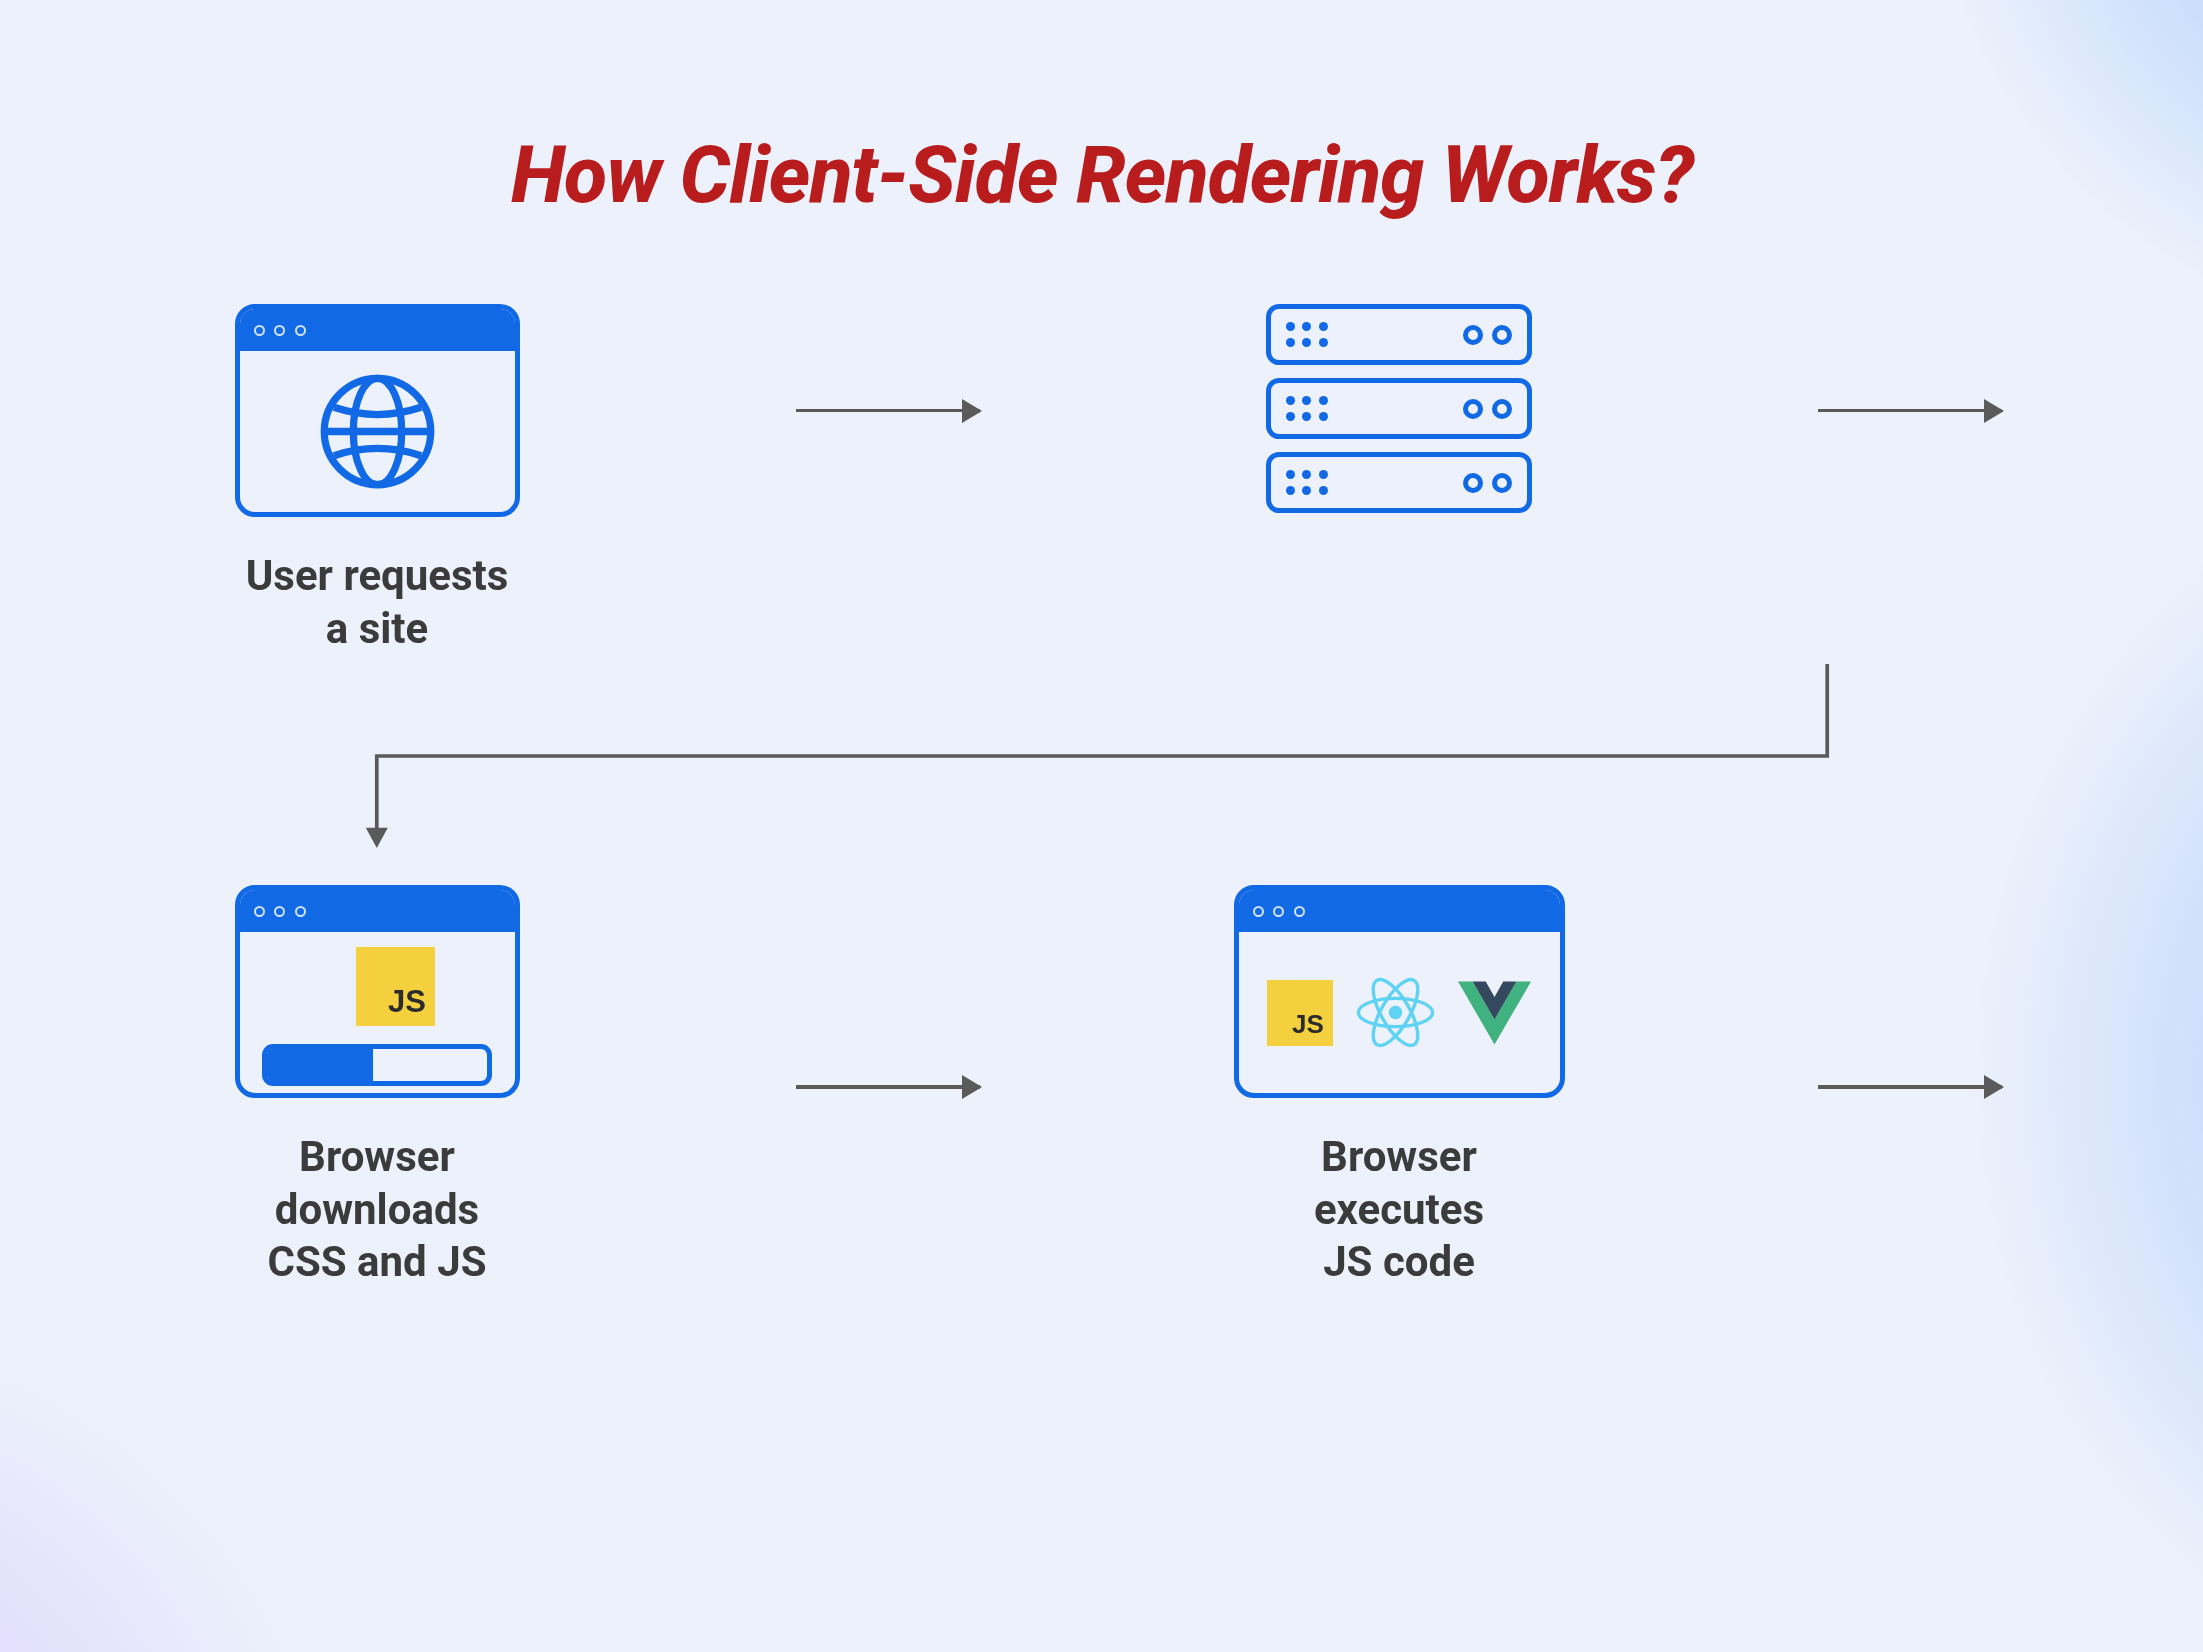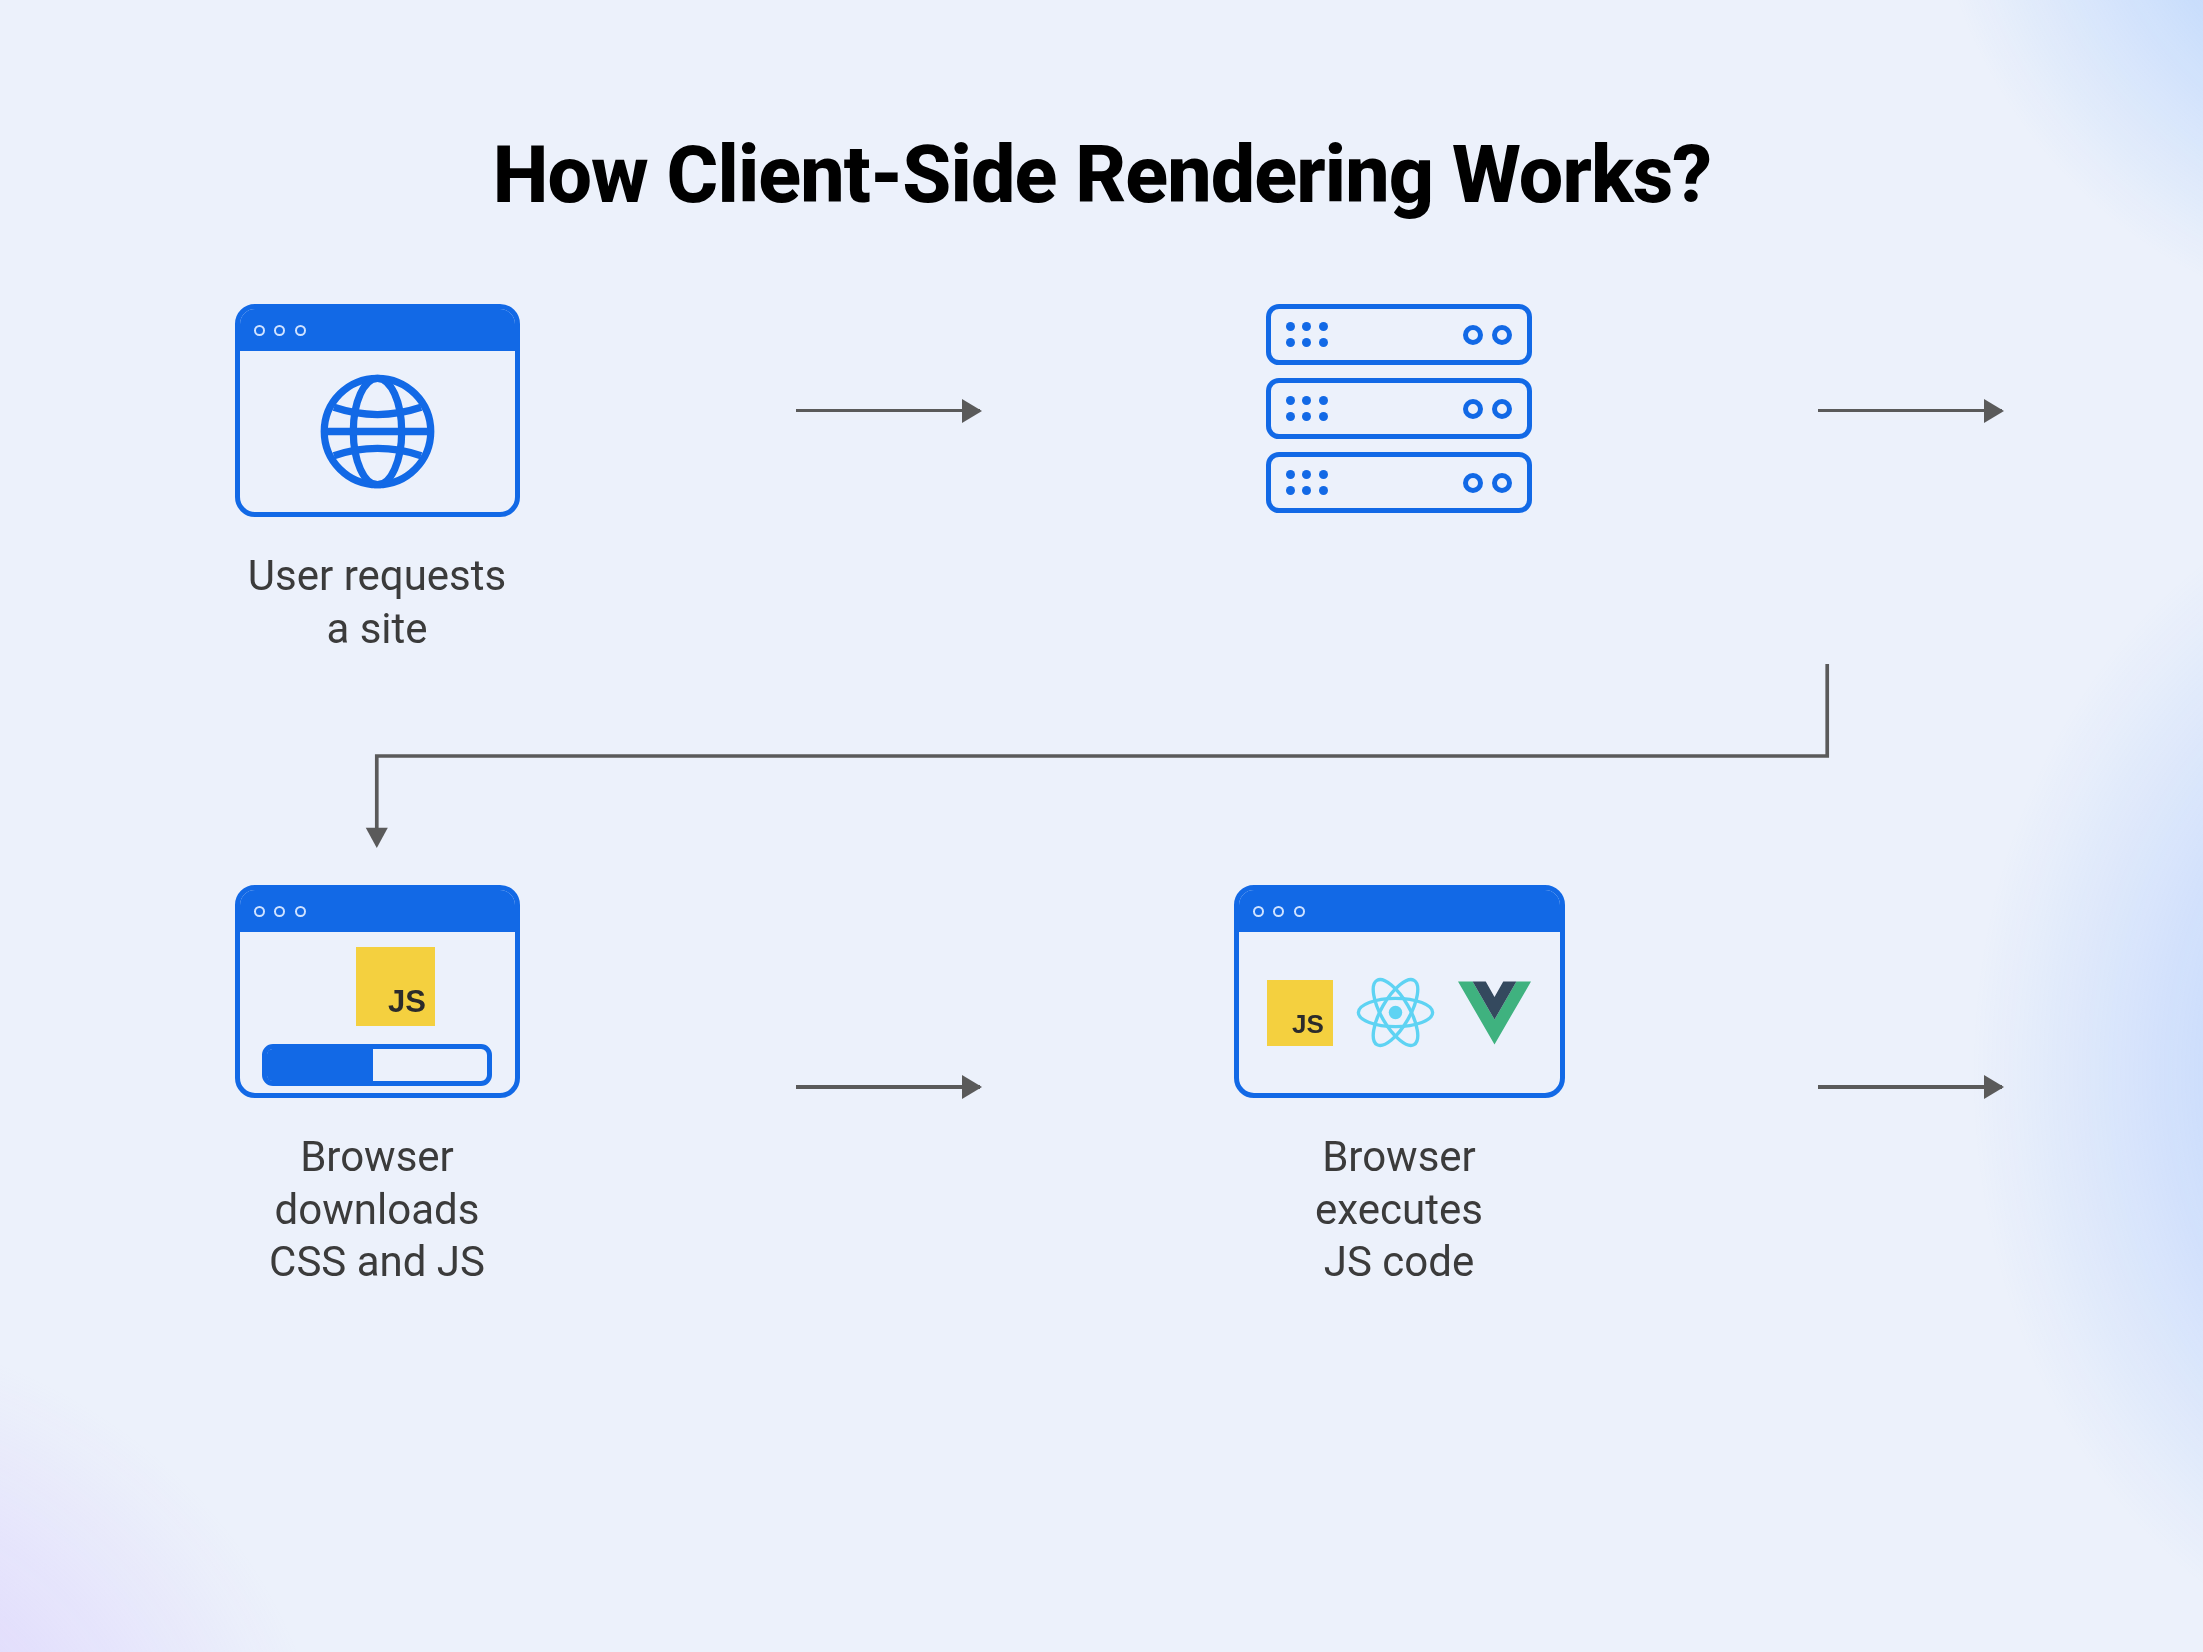"How Client-Side Rendering Works?" .title { color: #000000 -> #b91c1c; font-style: none -> italic }
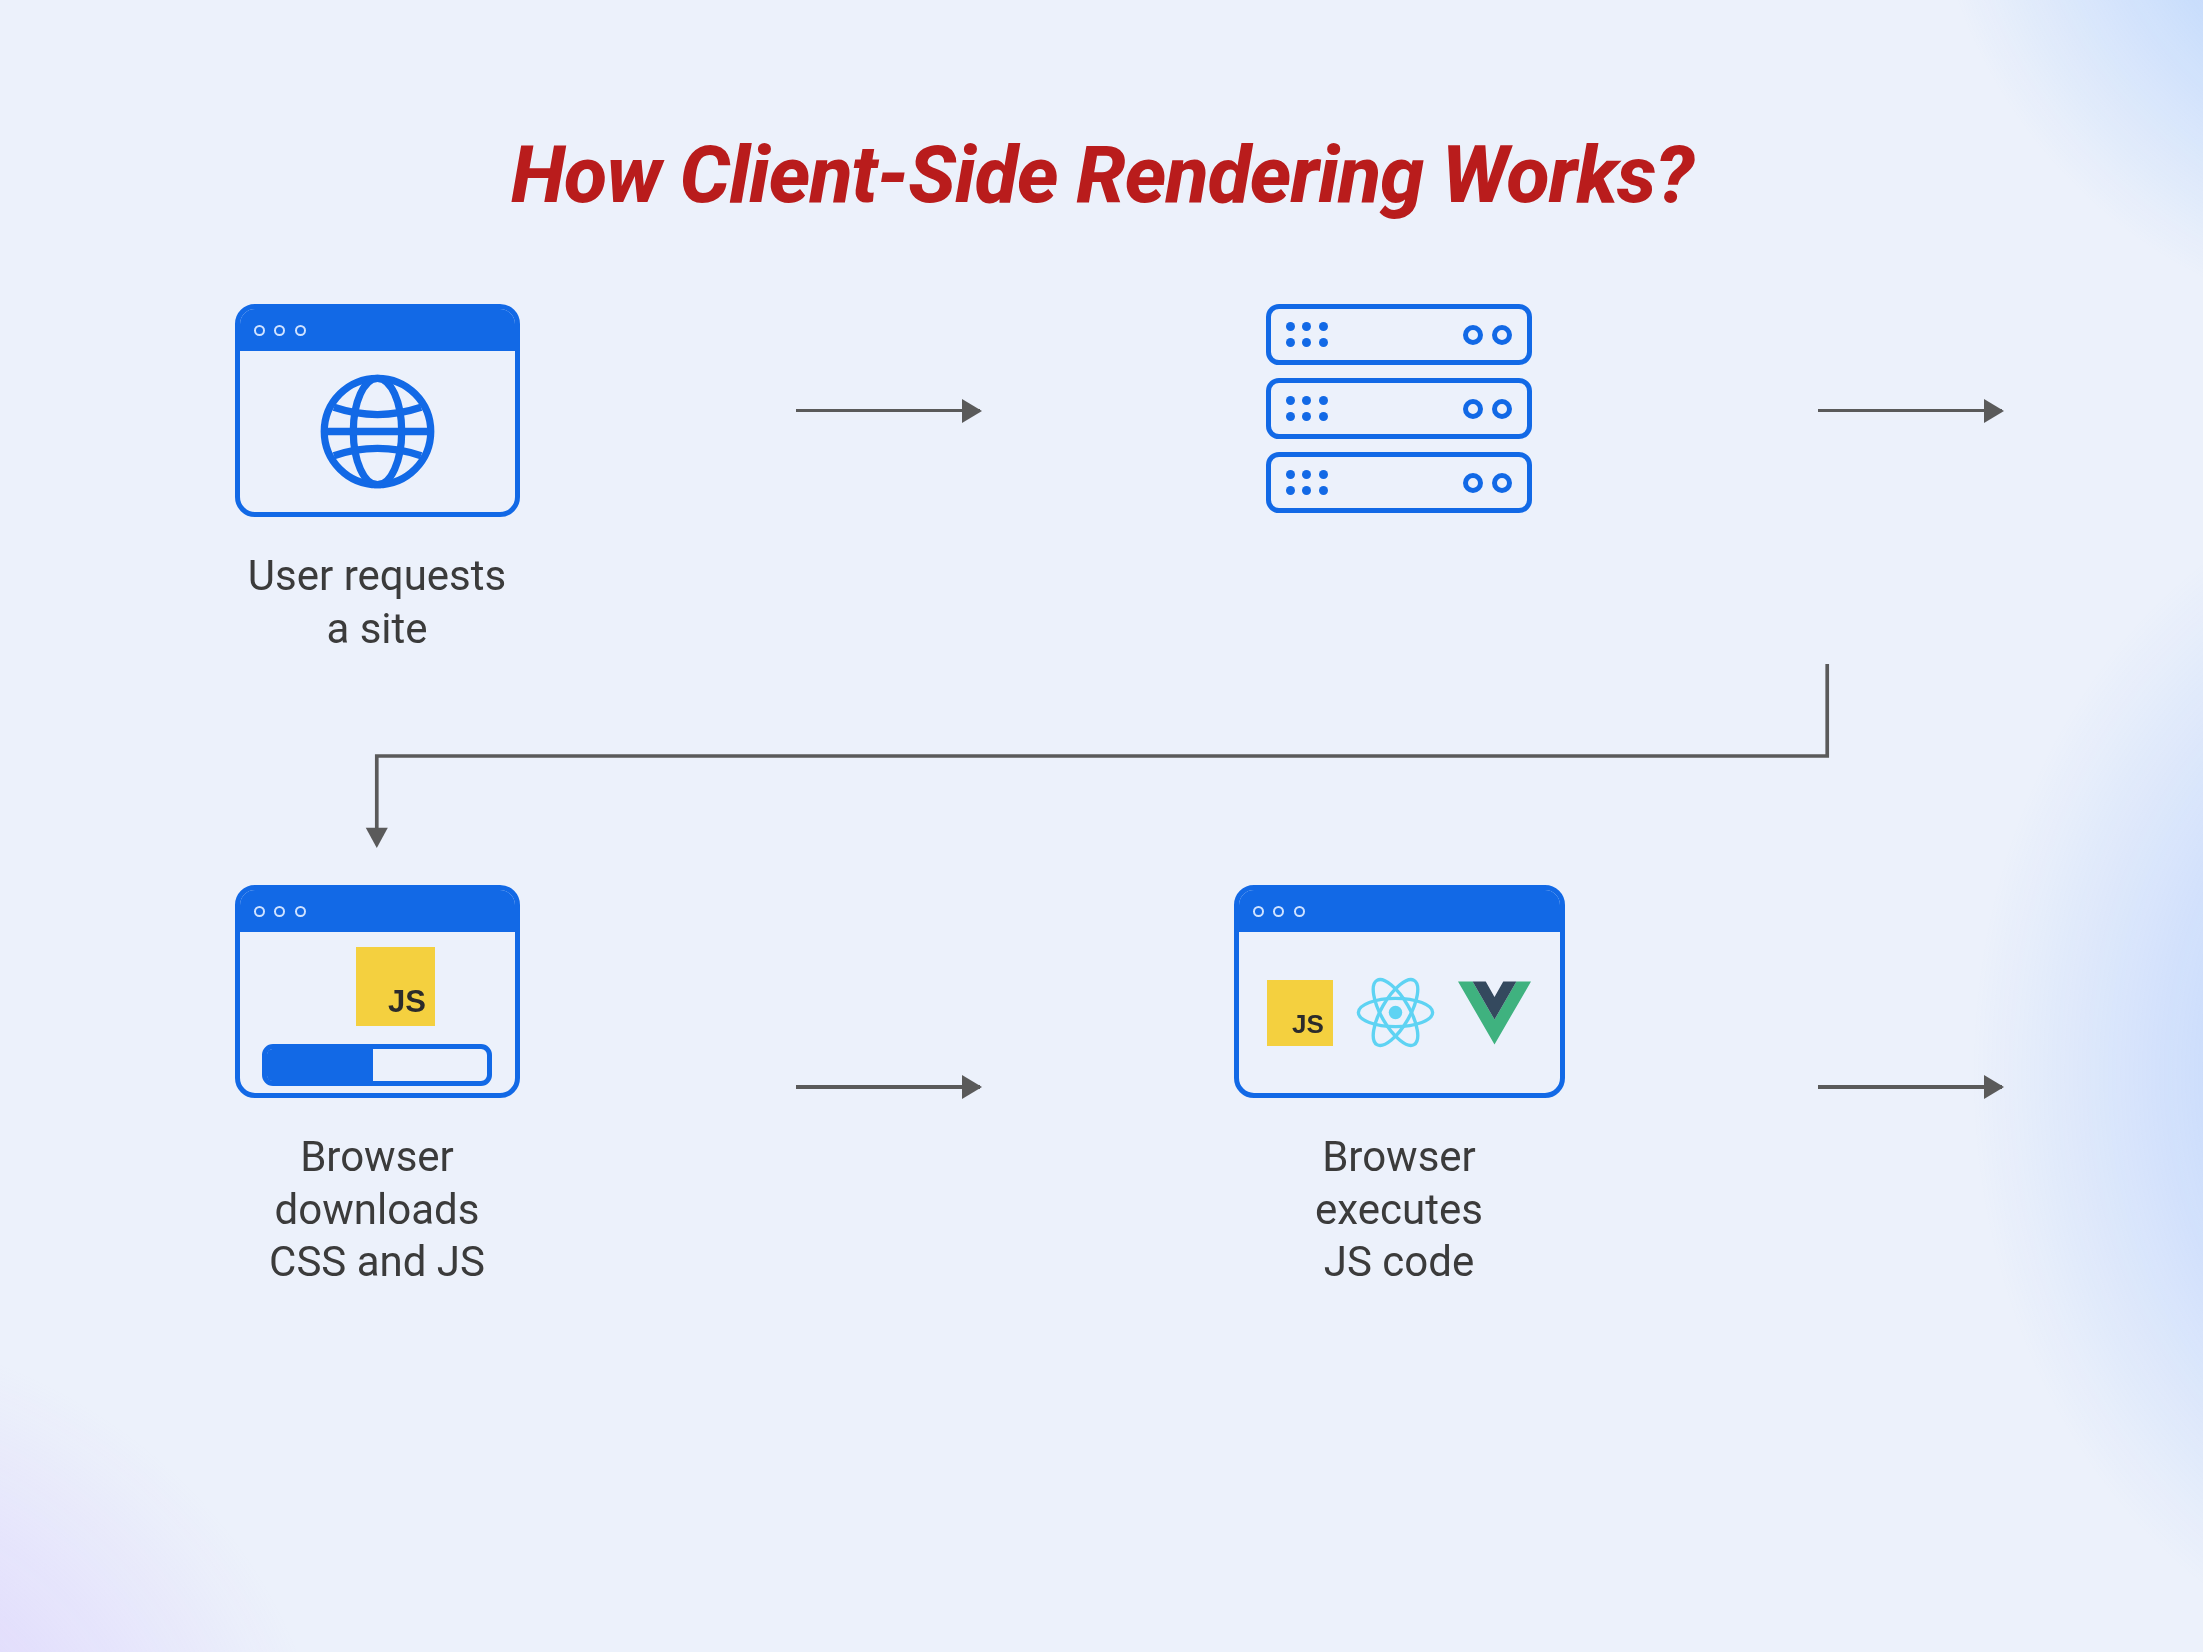"User requests" .label { font-weight: 400 -> 700 }
